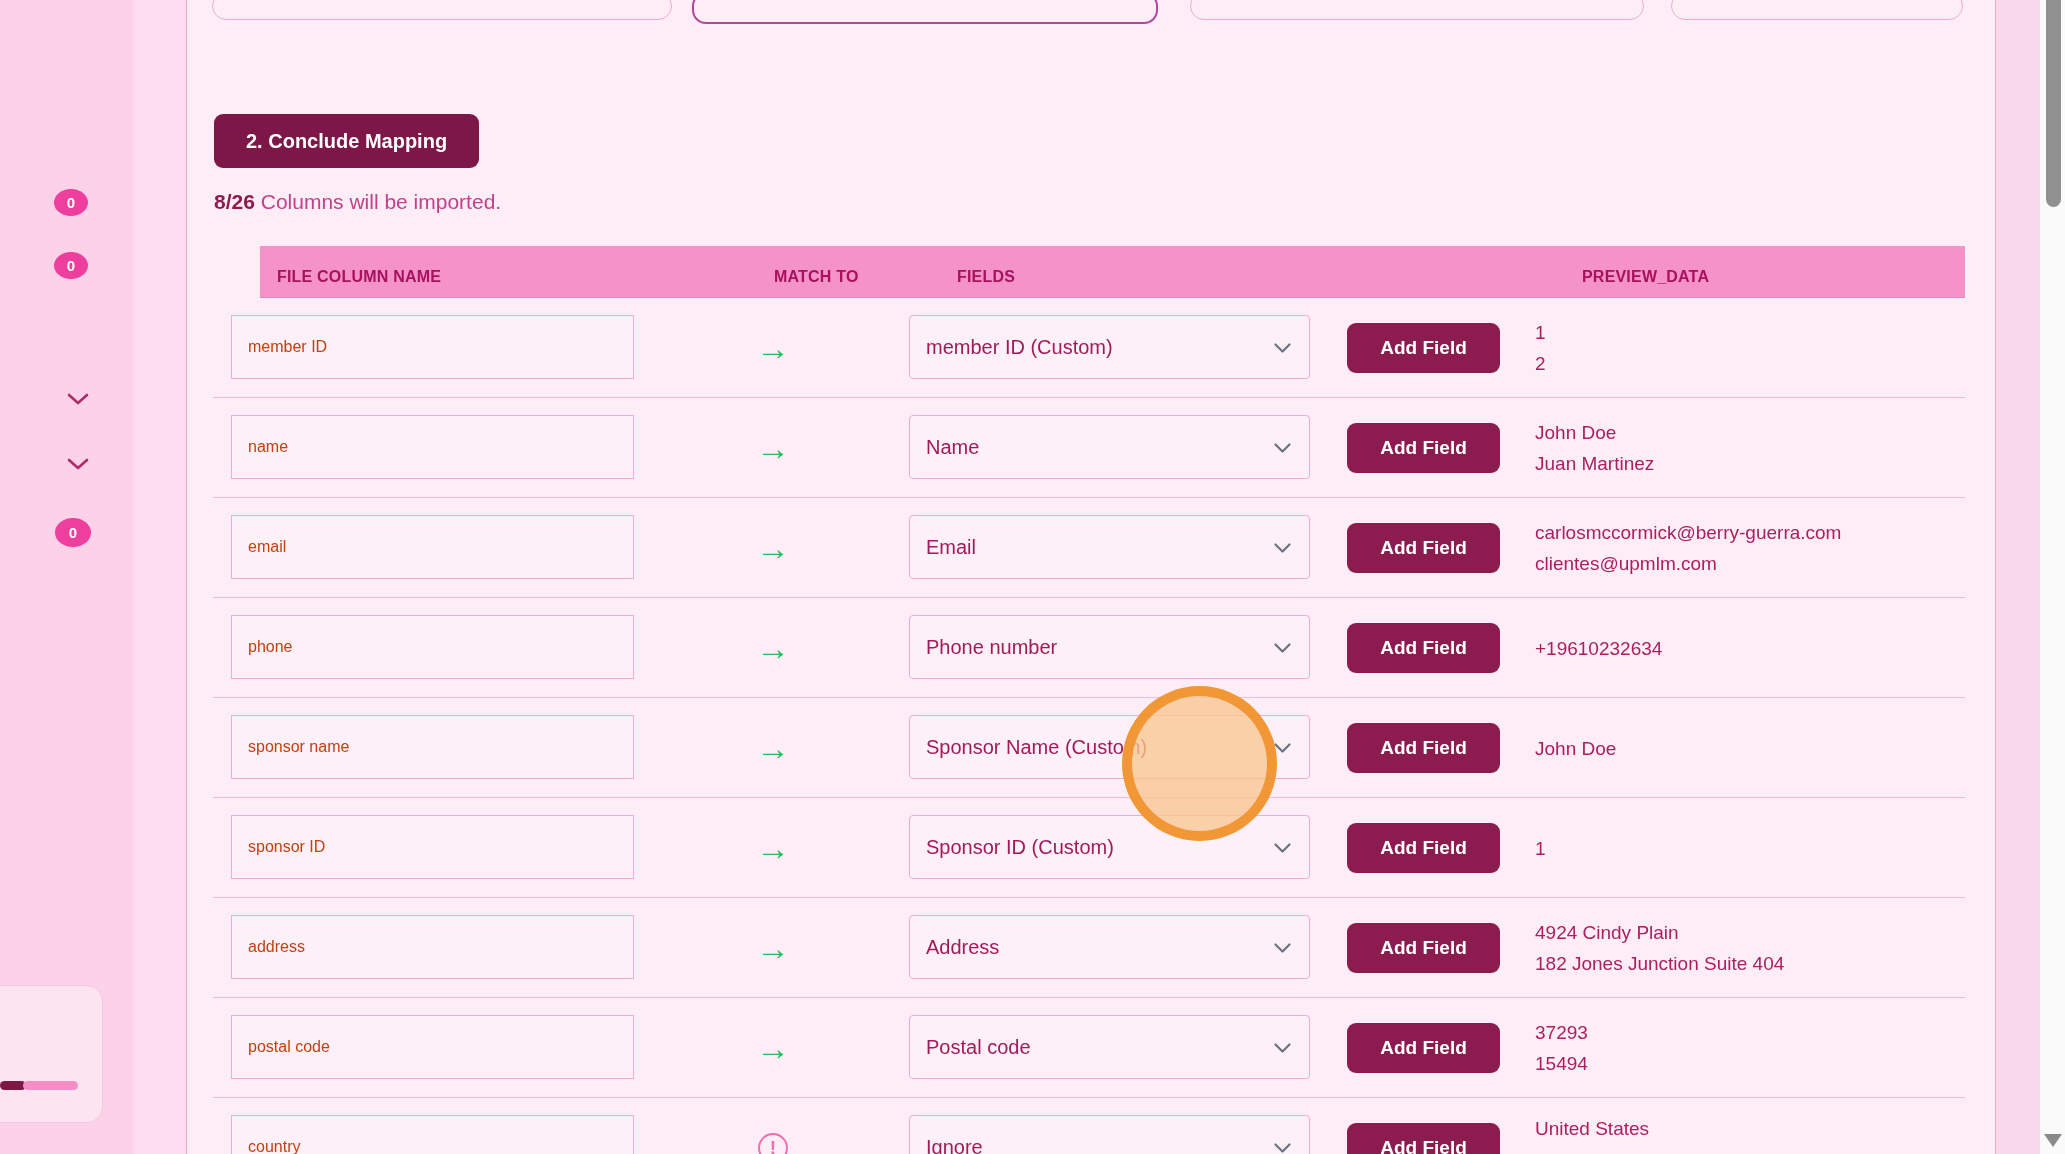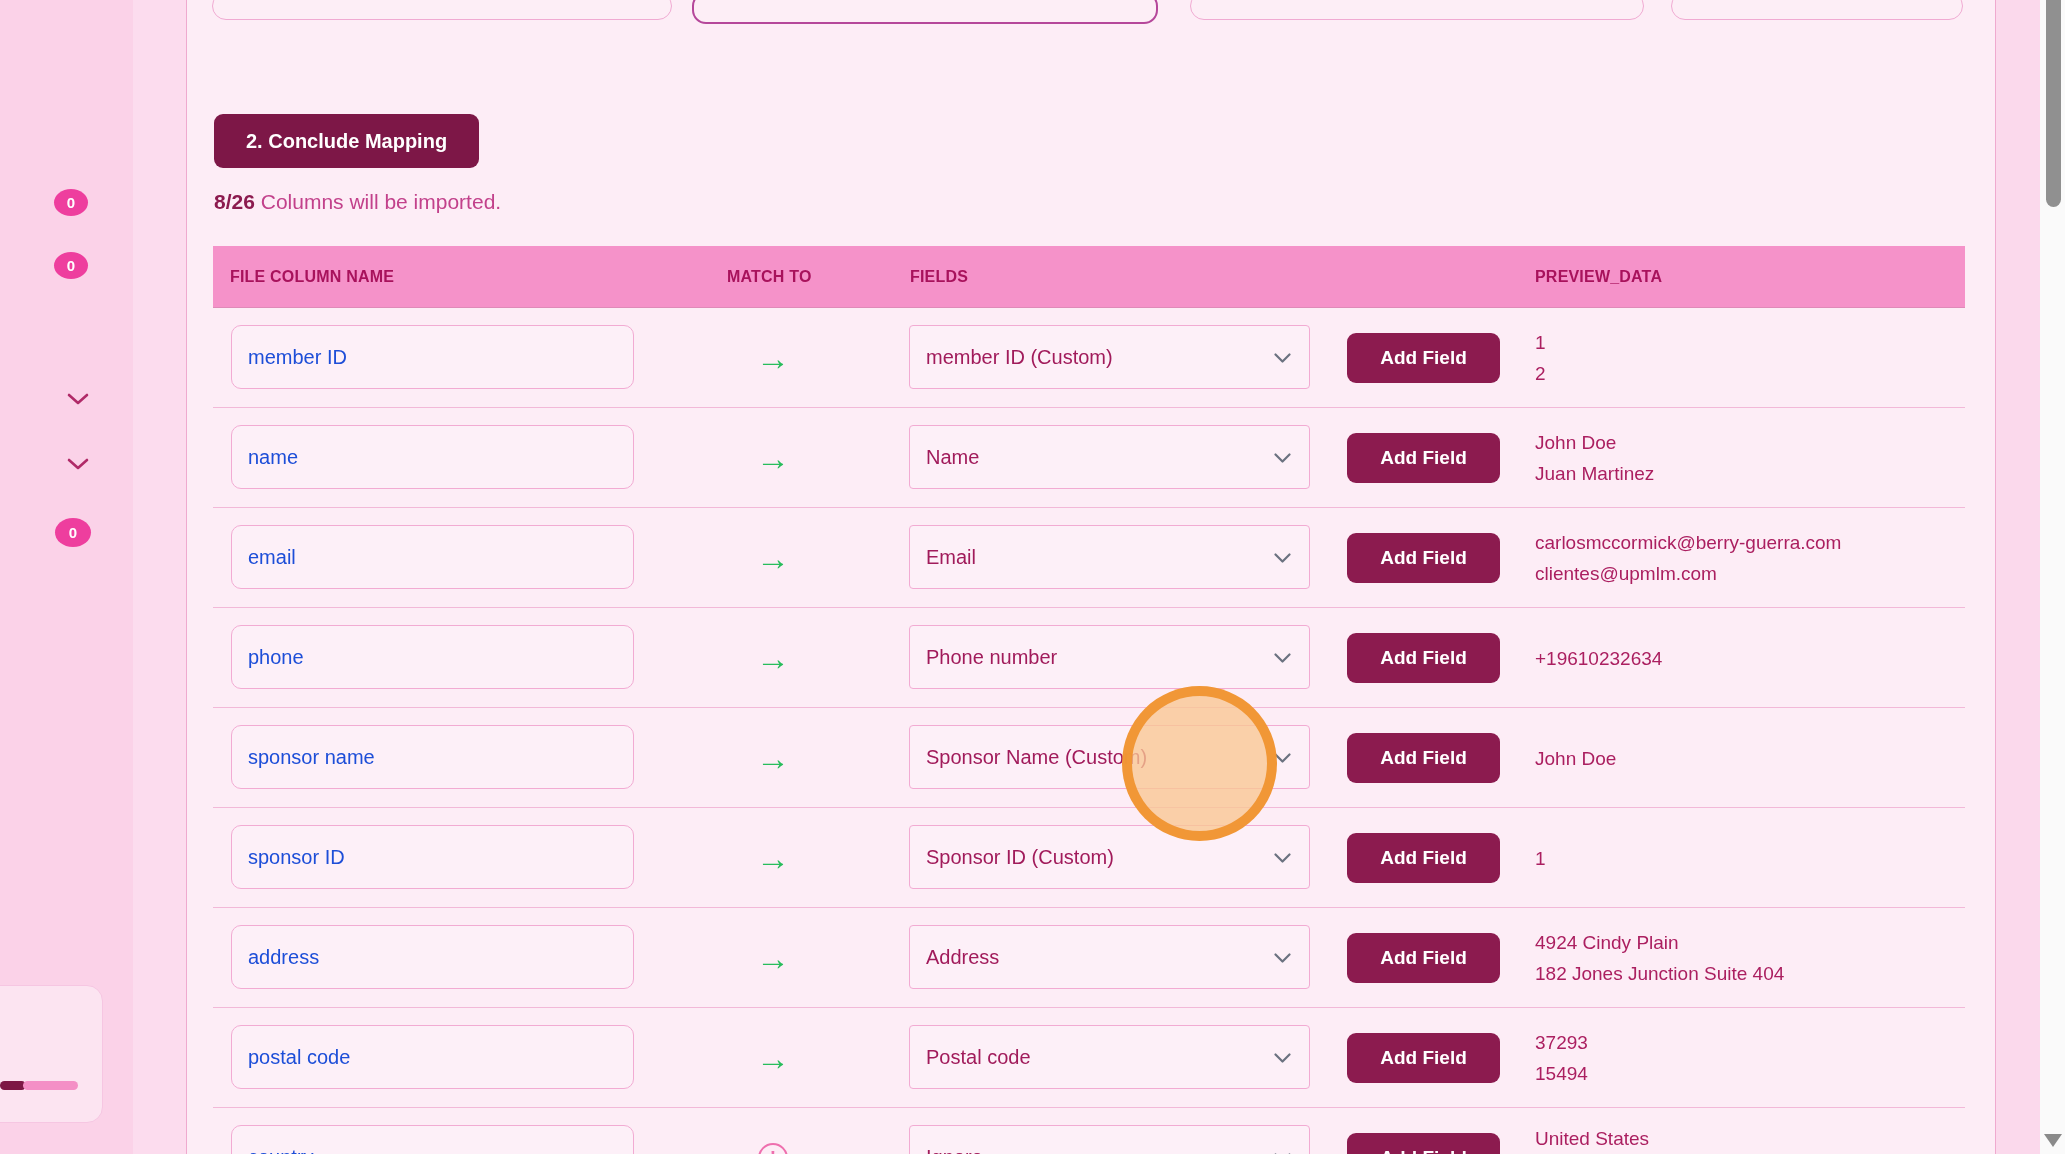"FILE COLUMN NAME" .mhead { height: 62px -> 52px; margin-left: none -> 47px }
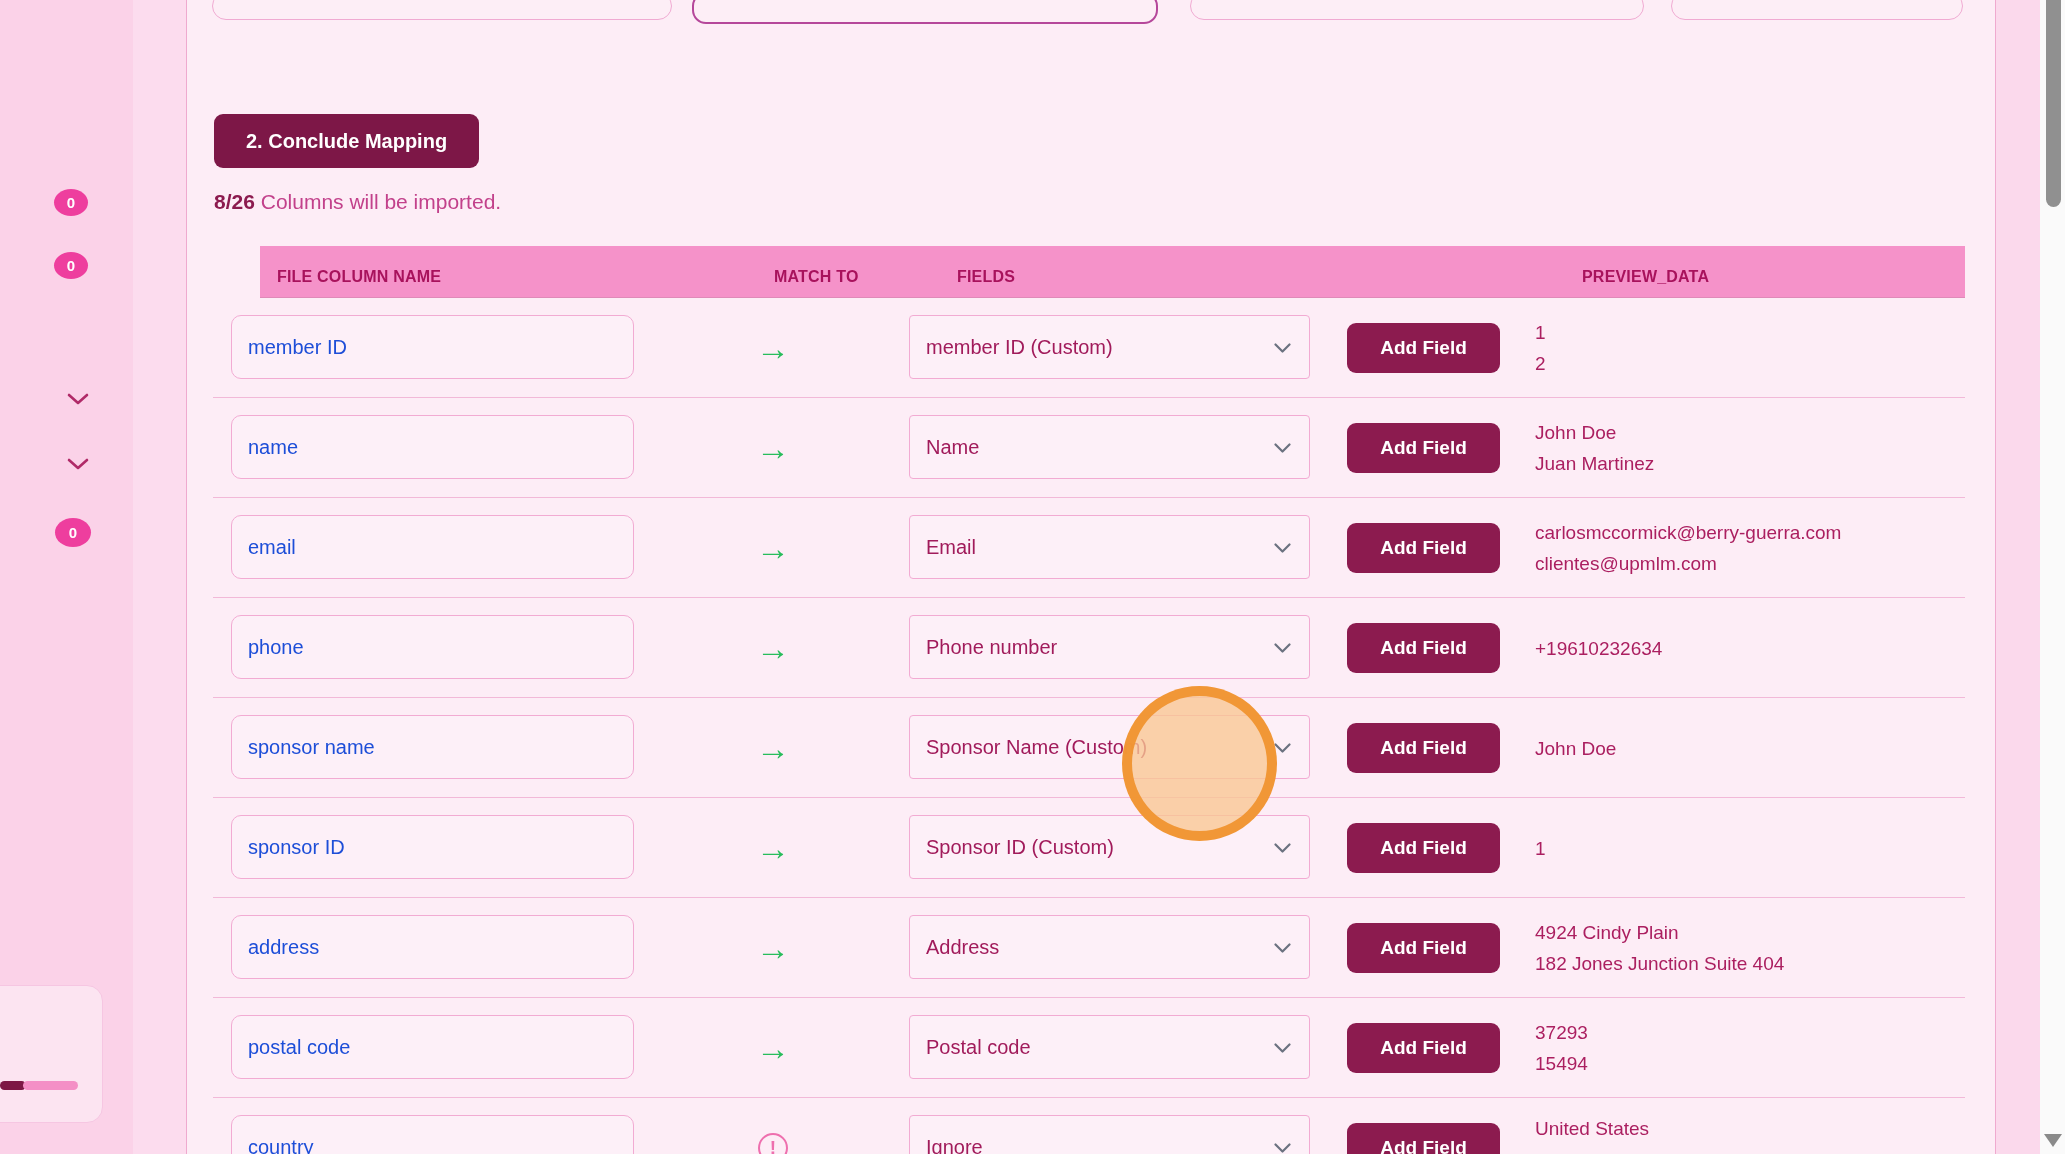"member ID" .file-input { border-radius: 10px -> 0; color: #1d4ed8 -> #c2410c; font-size: 20px -> 16px }
